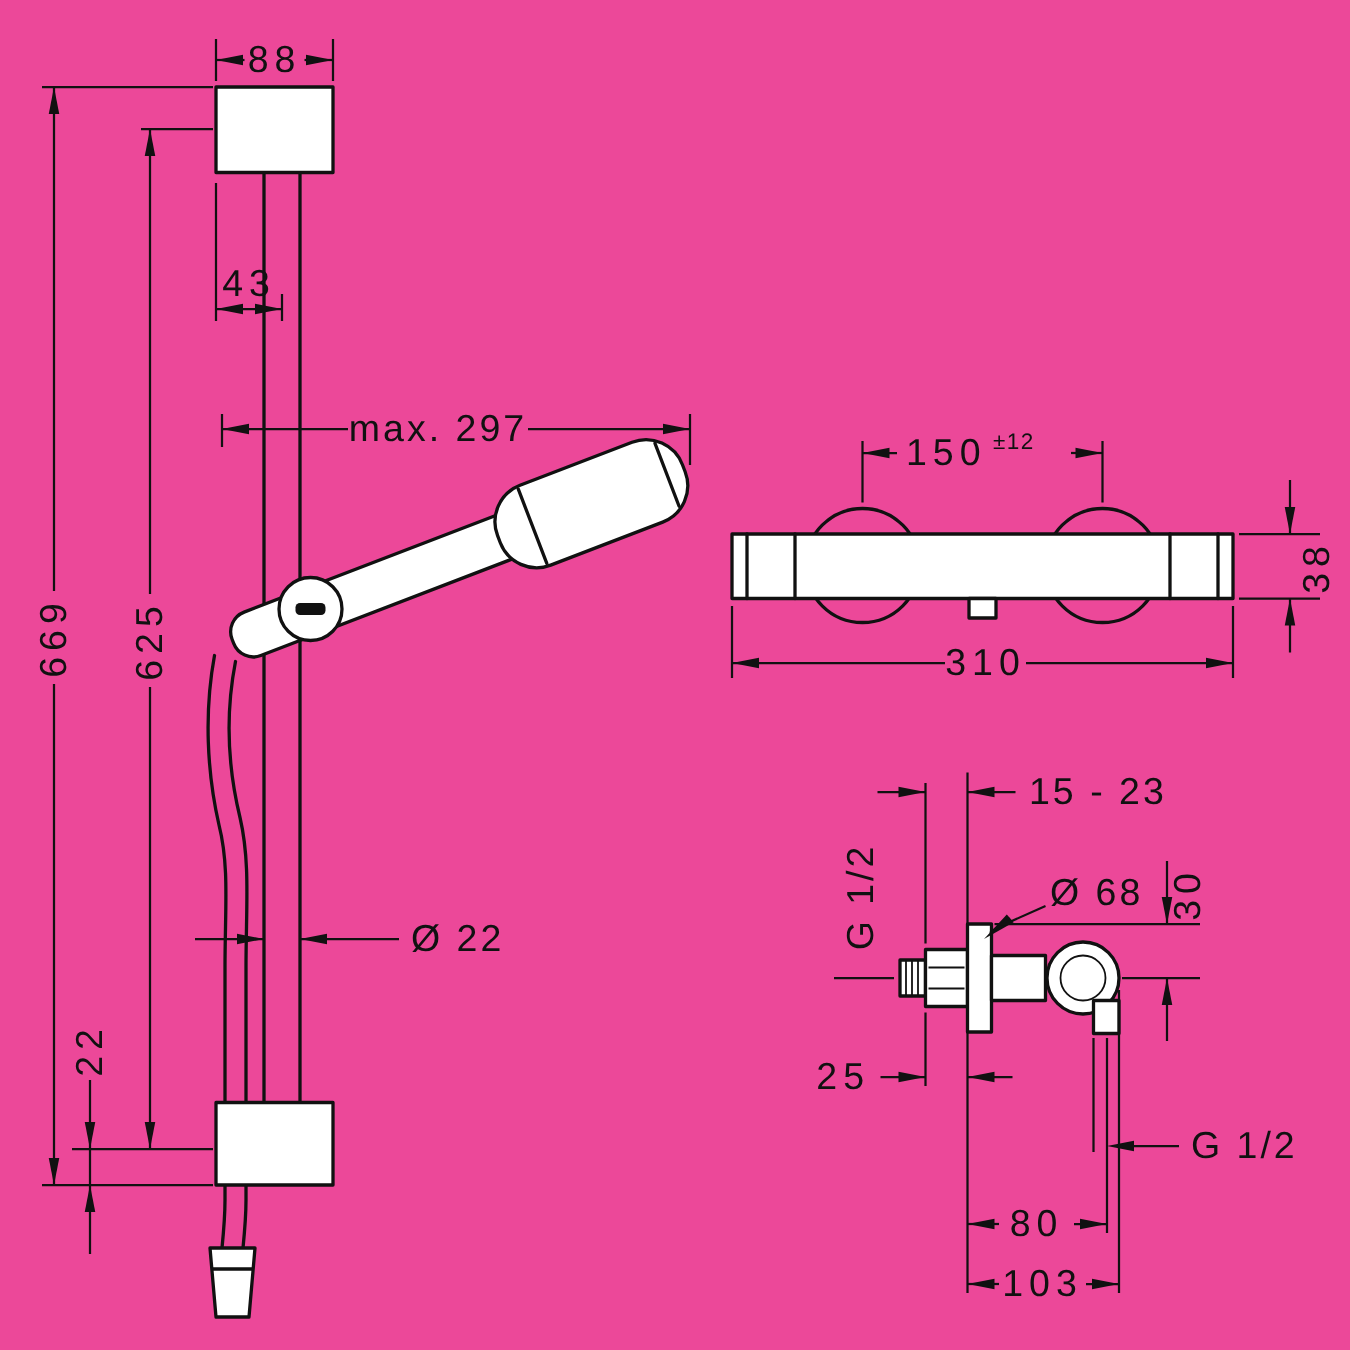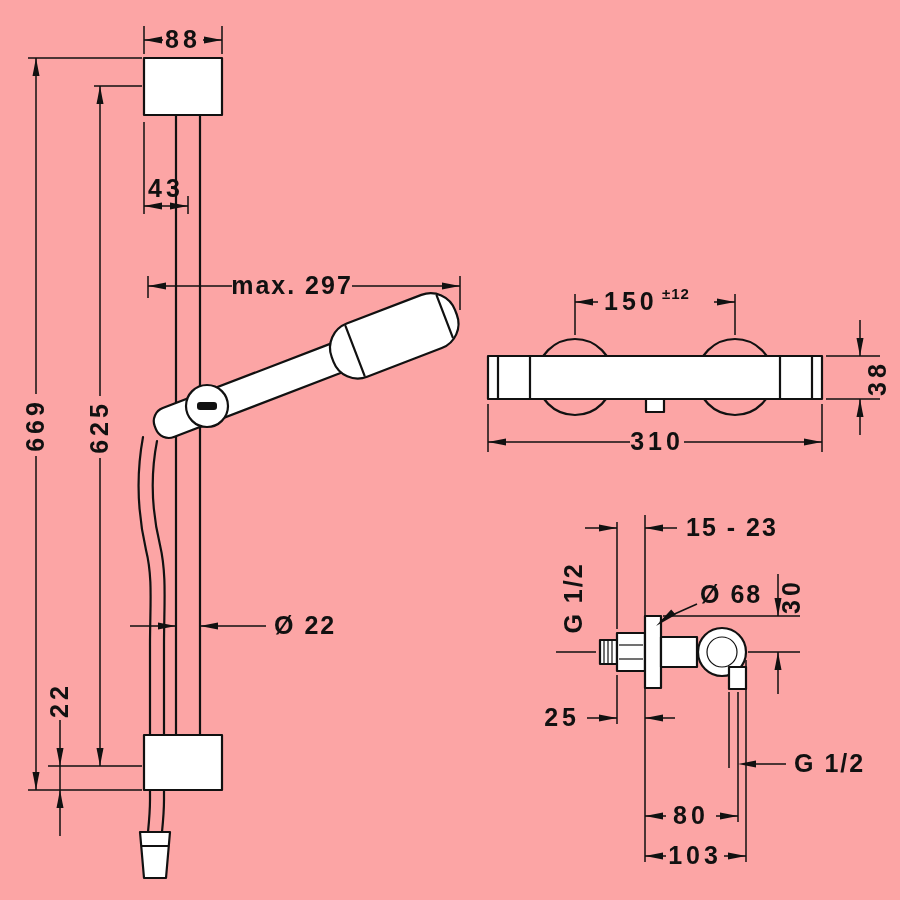"88" .page { background: #fca5a5 -> #ec4899; font-weight: bold -> none }
